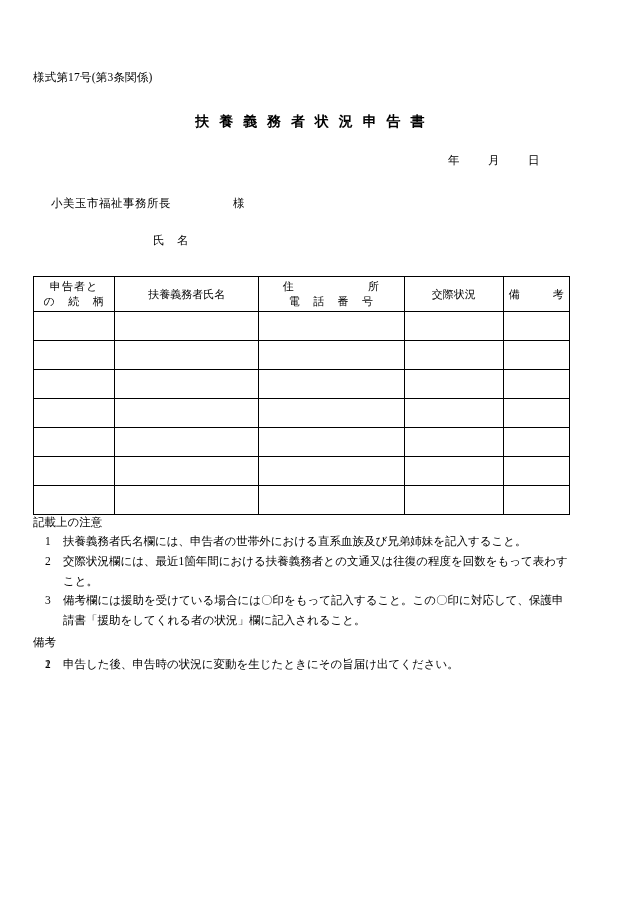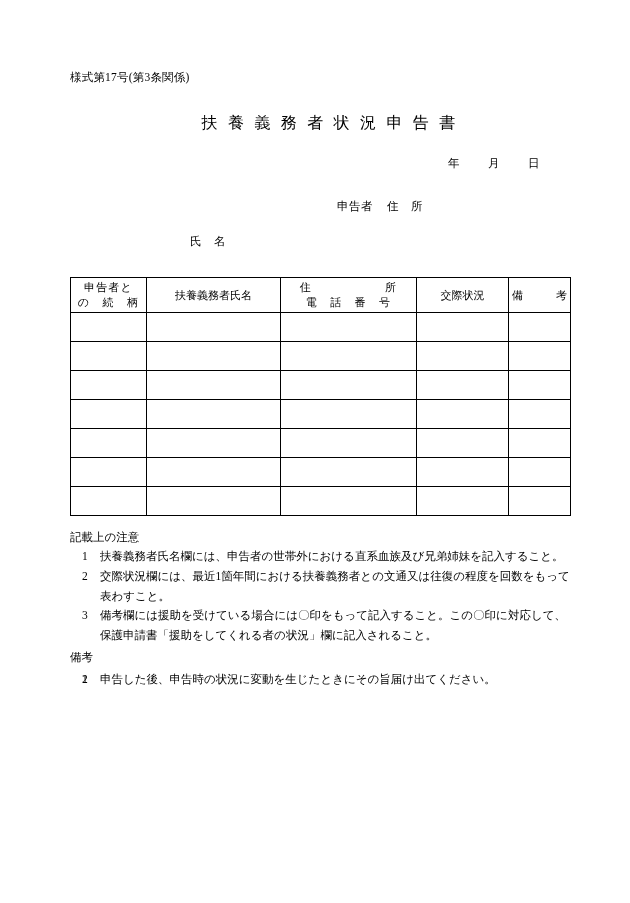"様式第17号(第3条関係)" .page { padding: 70px 60px 40px 70px -> 70px 60px 40px 33px }
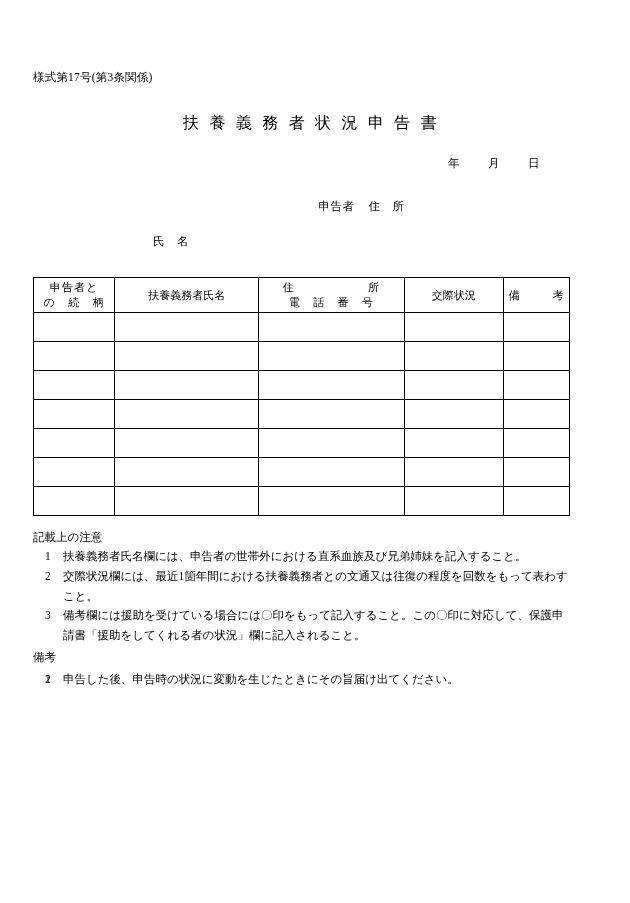"扶 養 義 務 者" .doc-title { font-size: 16px -> 14px; font-weight: none -> bold }
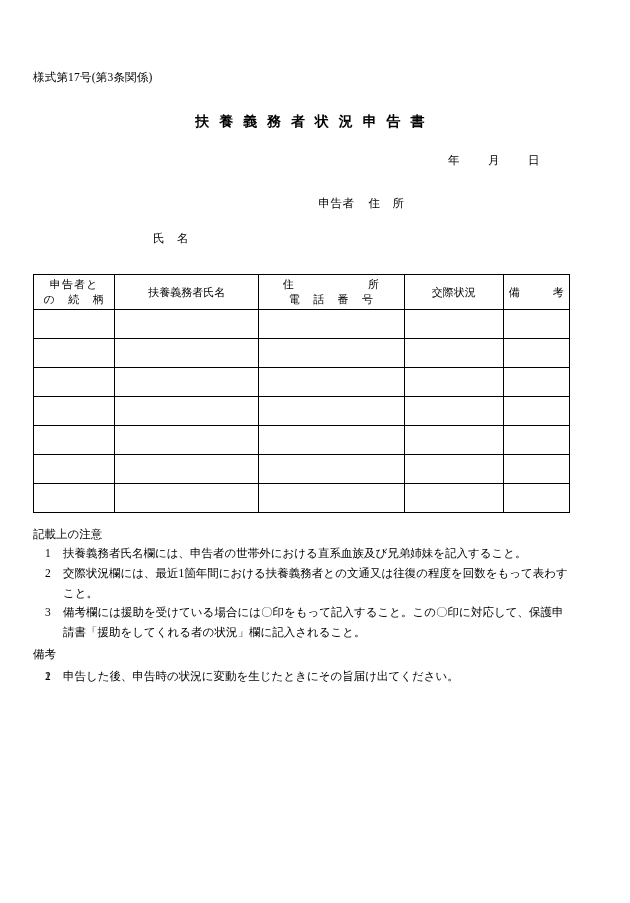"小美玉市福祉事務所長 様" div.addressee { html: none -> <div> <span>小美玉市福祉事務所長</span><span>様</span> </div> }
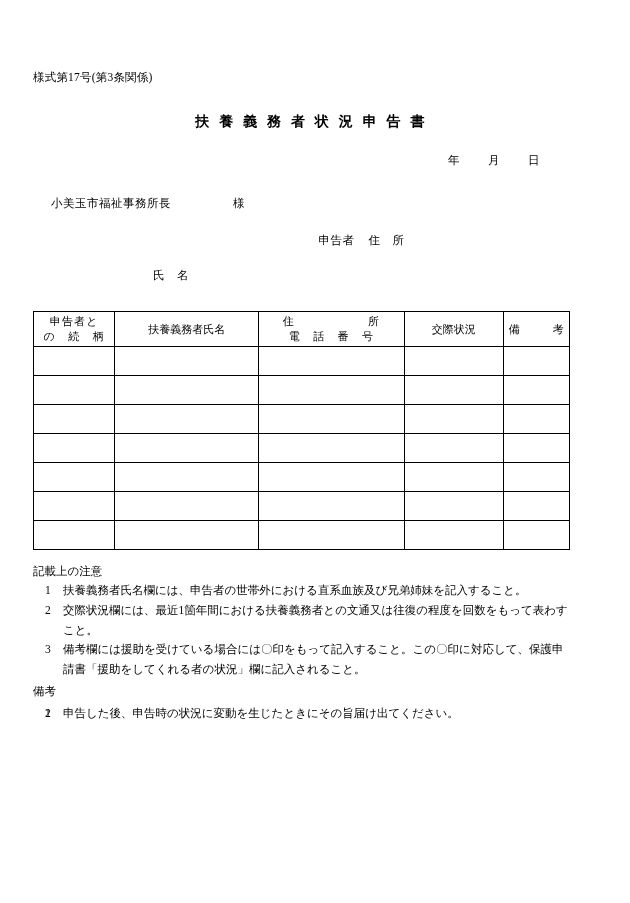"申告者 住 所" div.applicant-addr { html: <div> <span>申告者</span><span></span><span>住 所</span> </div> -> none }
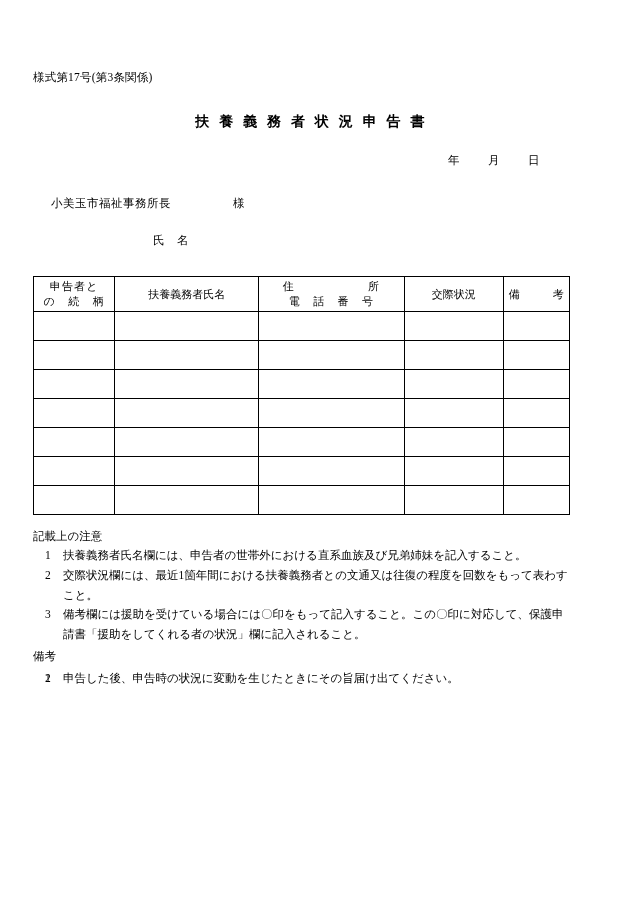"申告者と" table.main { margin-bottom: 14px -> none }
